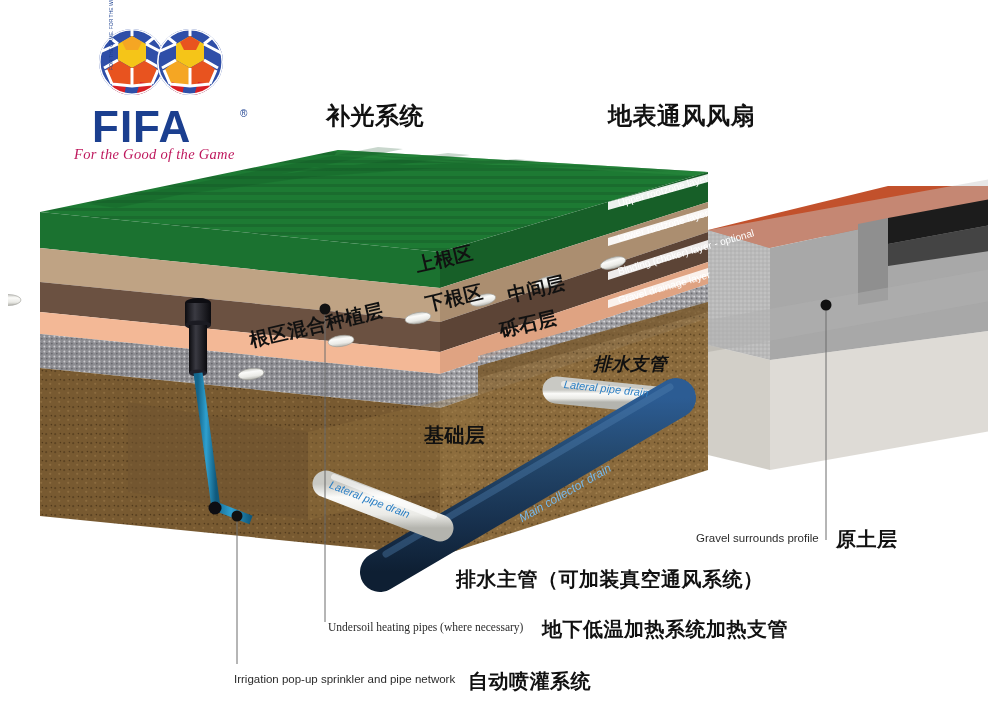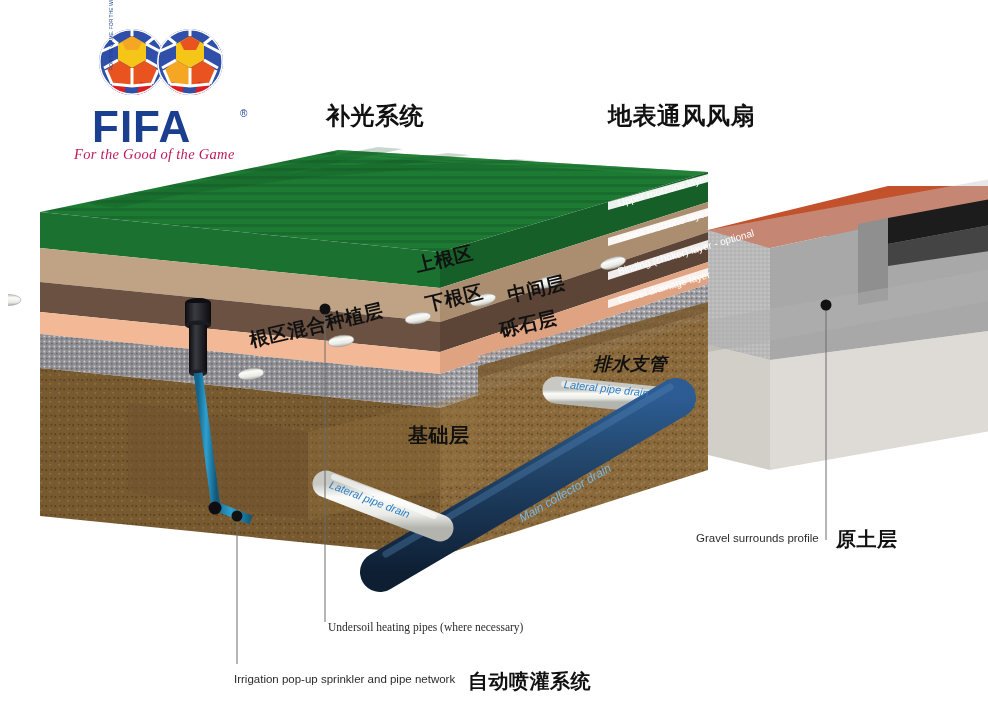"基础层" div.cn { left: 400px -> 416px }
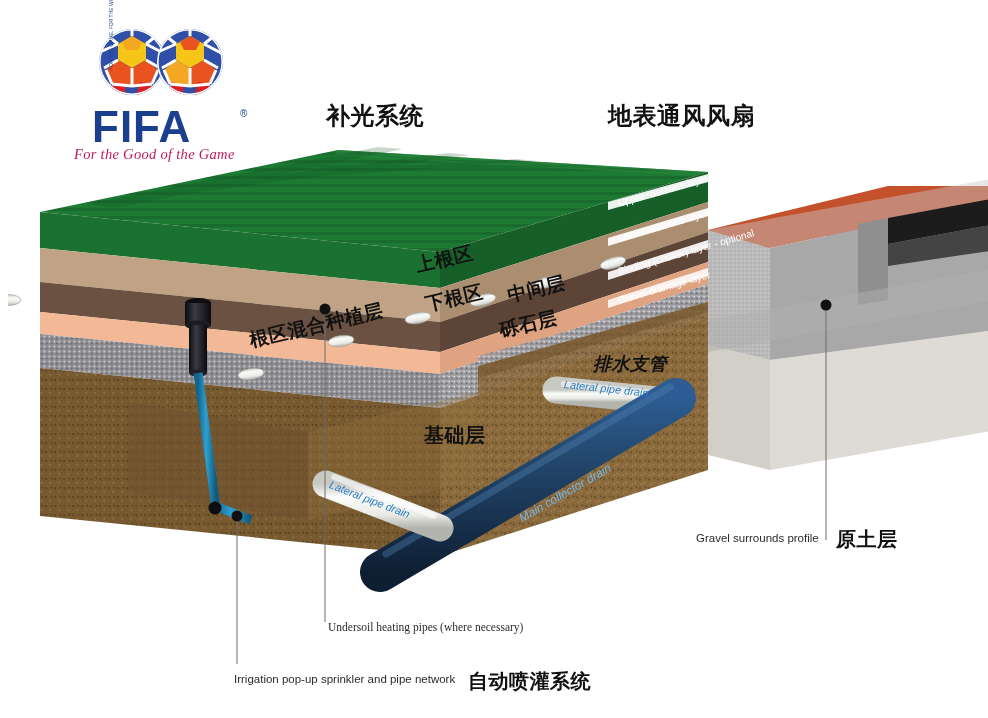"排水主管（可加装真空通风系统）" div.cn { html: none -> <div>排水主管（可加装真空通风系统）</div> }
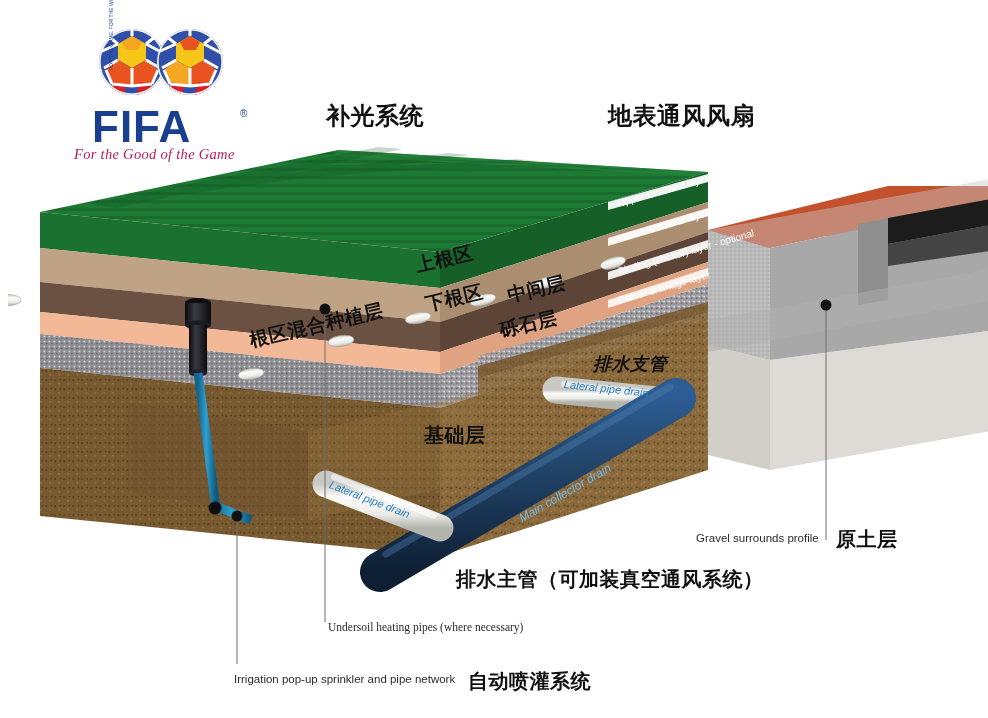"地下低温加热系统加热支管" div.cn { html: none -> <div>地下低温加热系统加热支管</div> }
